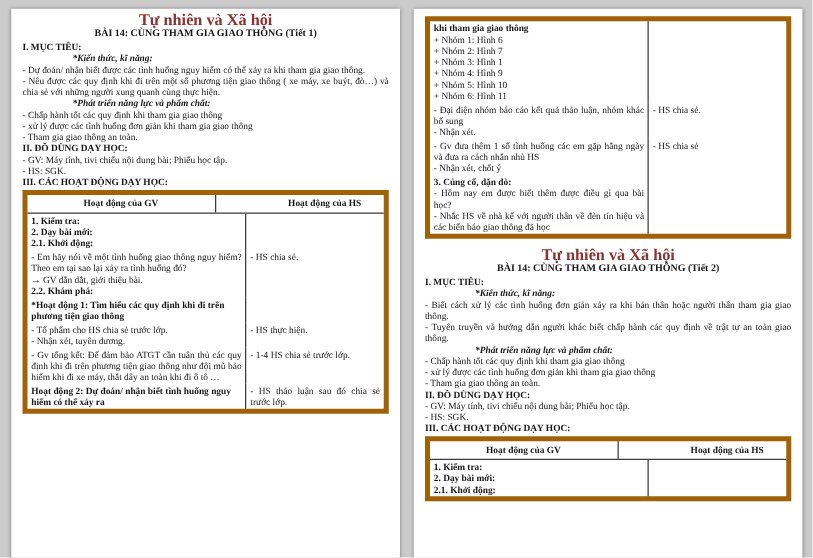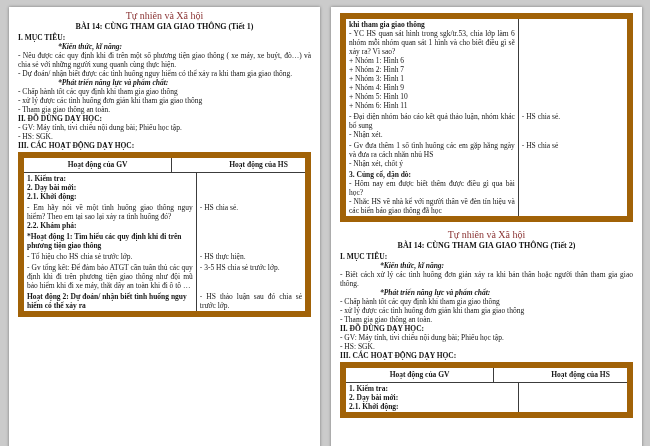"Tự nhiên và Xã hội" .subject { font-size: 10px -> 13px; font-weight: normal -> bold }
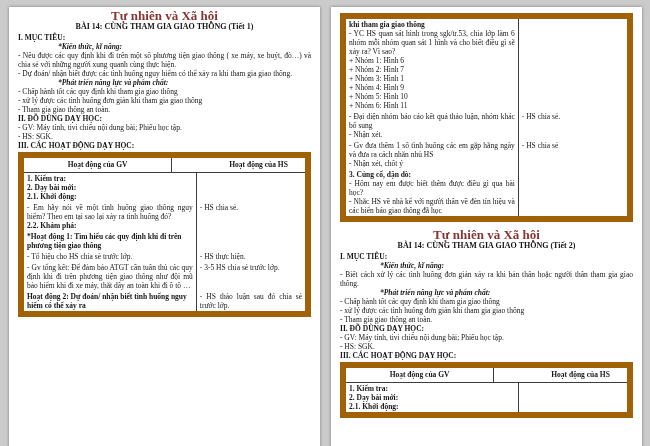"khi tham gia giao thông" .tbl { border: 6px solid #a16207 -> 4px solid #a16207 }
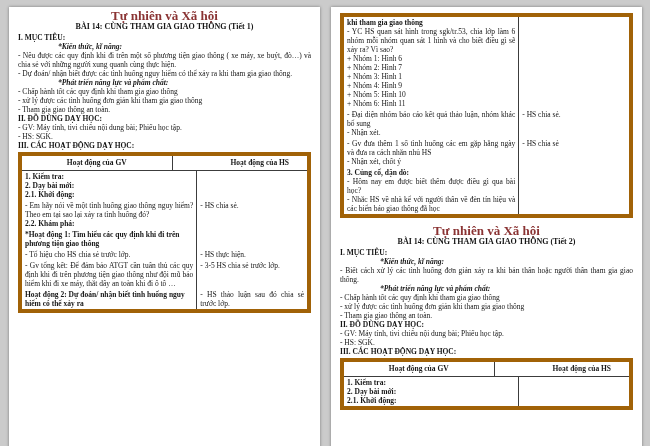"- YC HS quan sát" p.para { html: <p>- YC HS quan sát hình trong sgk/tr.53, chia lớp làm 6 nhóm mỗi nhóm quan sát 1 hình và cho biết điều gì sẽ xảy ra? Vì sao?</p> -> none }
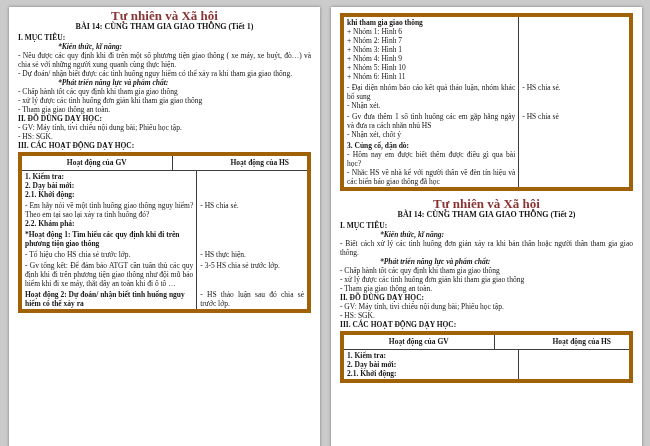"- Nêu được các quy" p.para { order: before "- Dự đoán/ nhận biết" -> after "- Dự đoán/ nhận biết" }
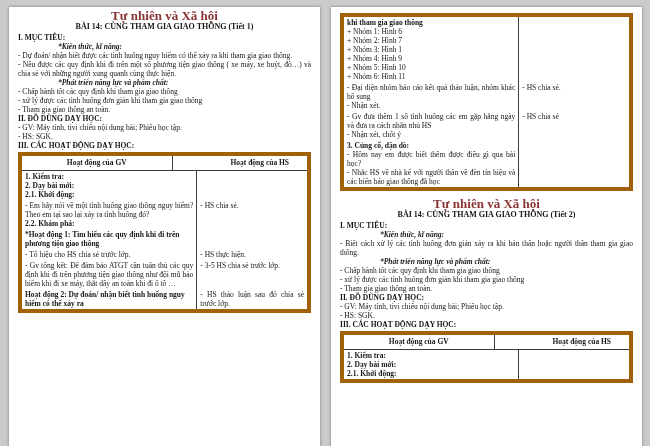"→ GV dẫn dắt, giới" p.para { html: none -> <p>→ GV dẫn dắt, giới thiệu bài.</p> }
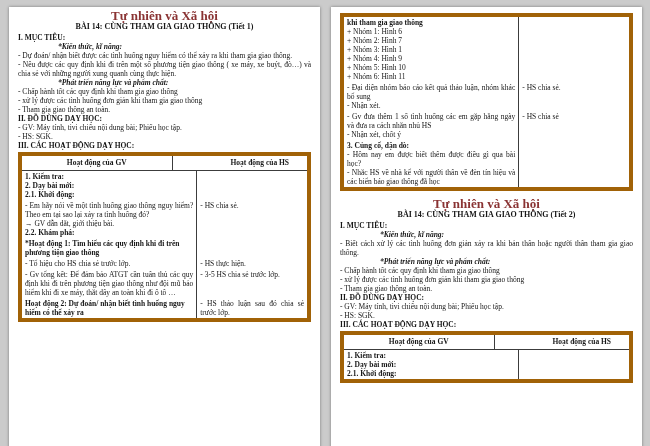"- Tổ hiệu cho HS" p.para { text: hiệu -> phẩm }
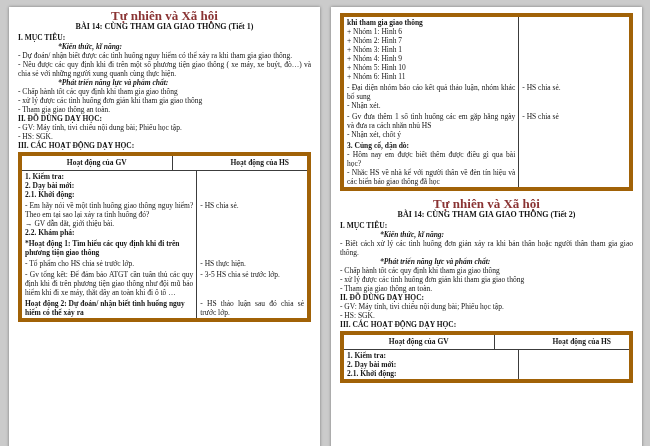"- Tuyên truyền và hướng" p.para { html: none -> <p>- Tuyên truyền và hướng dẫn người khác biết chấp hành các quy định về trật tự an toàn giao thông.</p> }
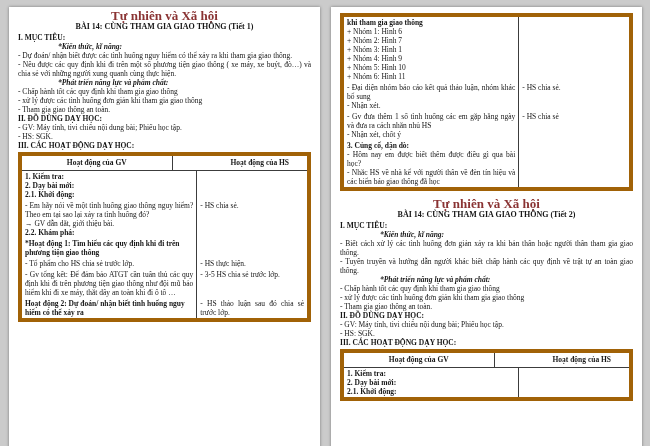"- Nhận xét, tuyên dương." p.para { html: none -> <p>- Nhận xét, tuyên dương.</p> }
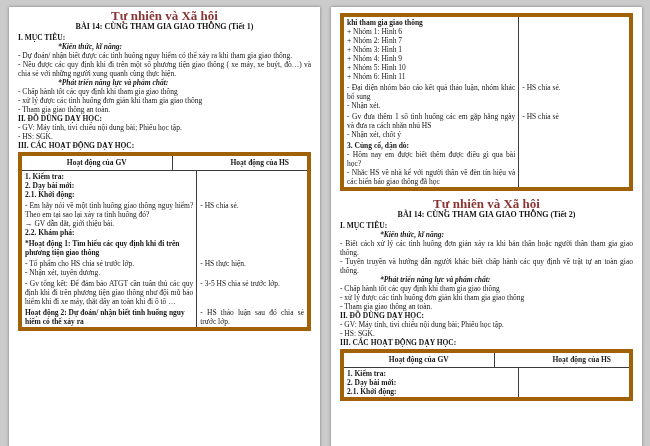"- 3-5 HS chia sẻ" p.para { text: 3-5 -> 1-4 }
